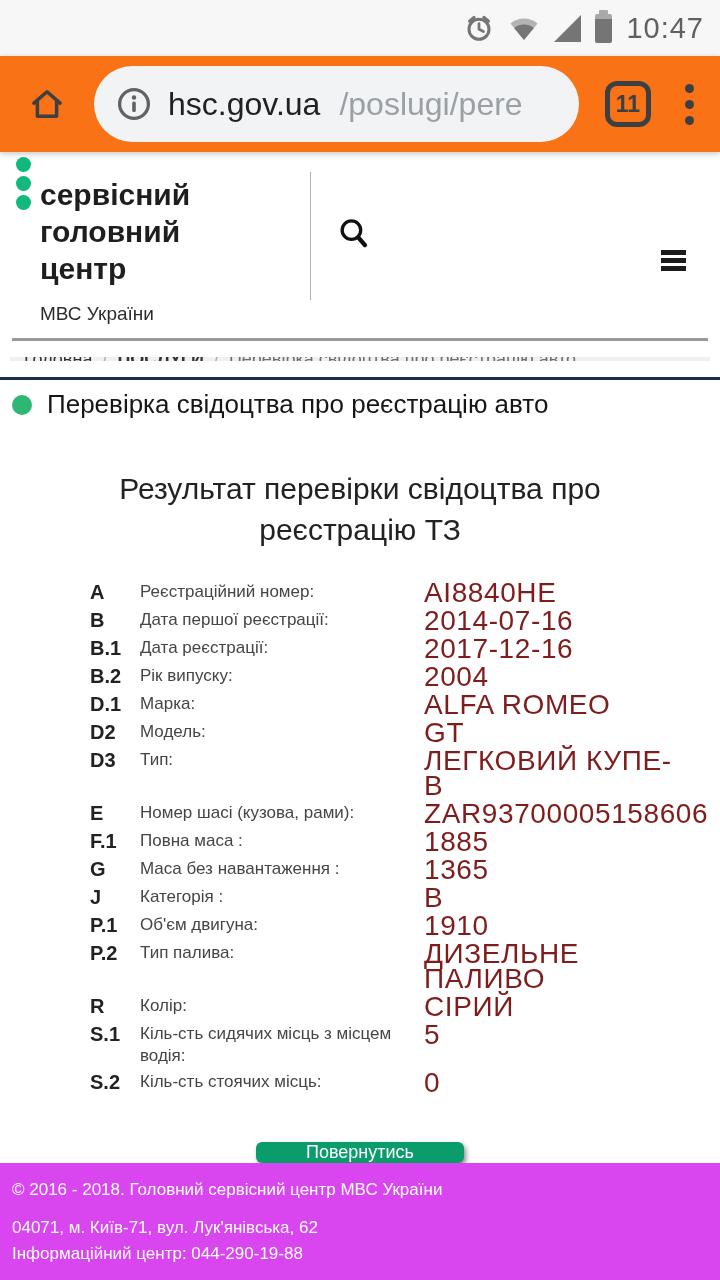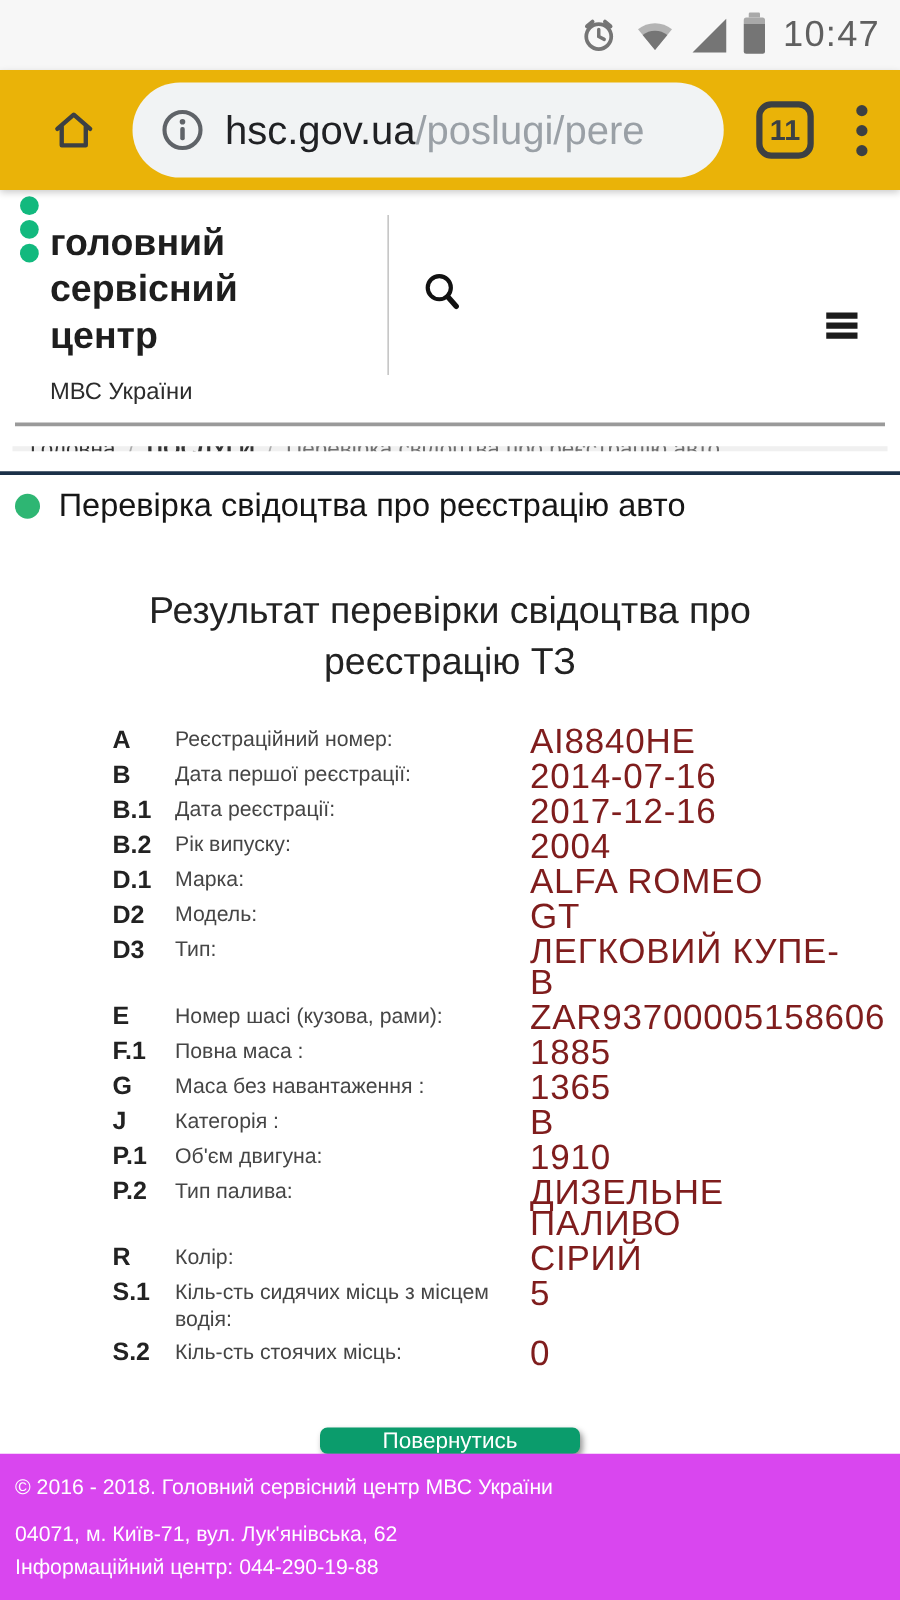"hsc.gov.ua" .toolbar { background: #eab308 -> #f97316; padding: 0 20px 0 38px -> 0 20px 0 26px }
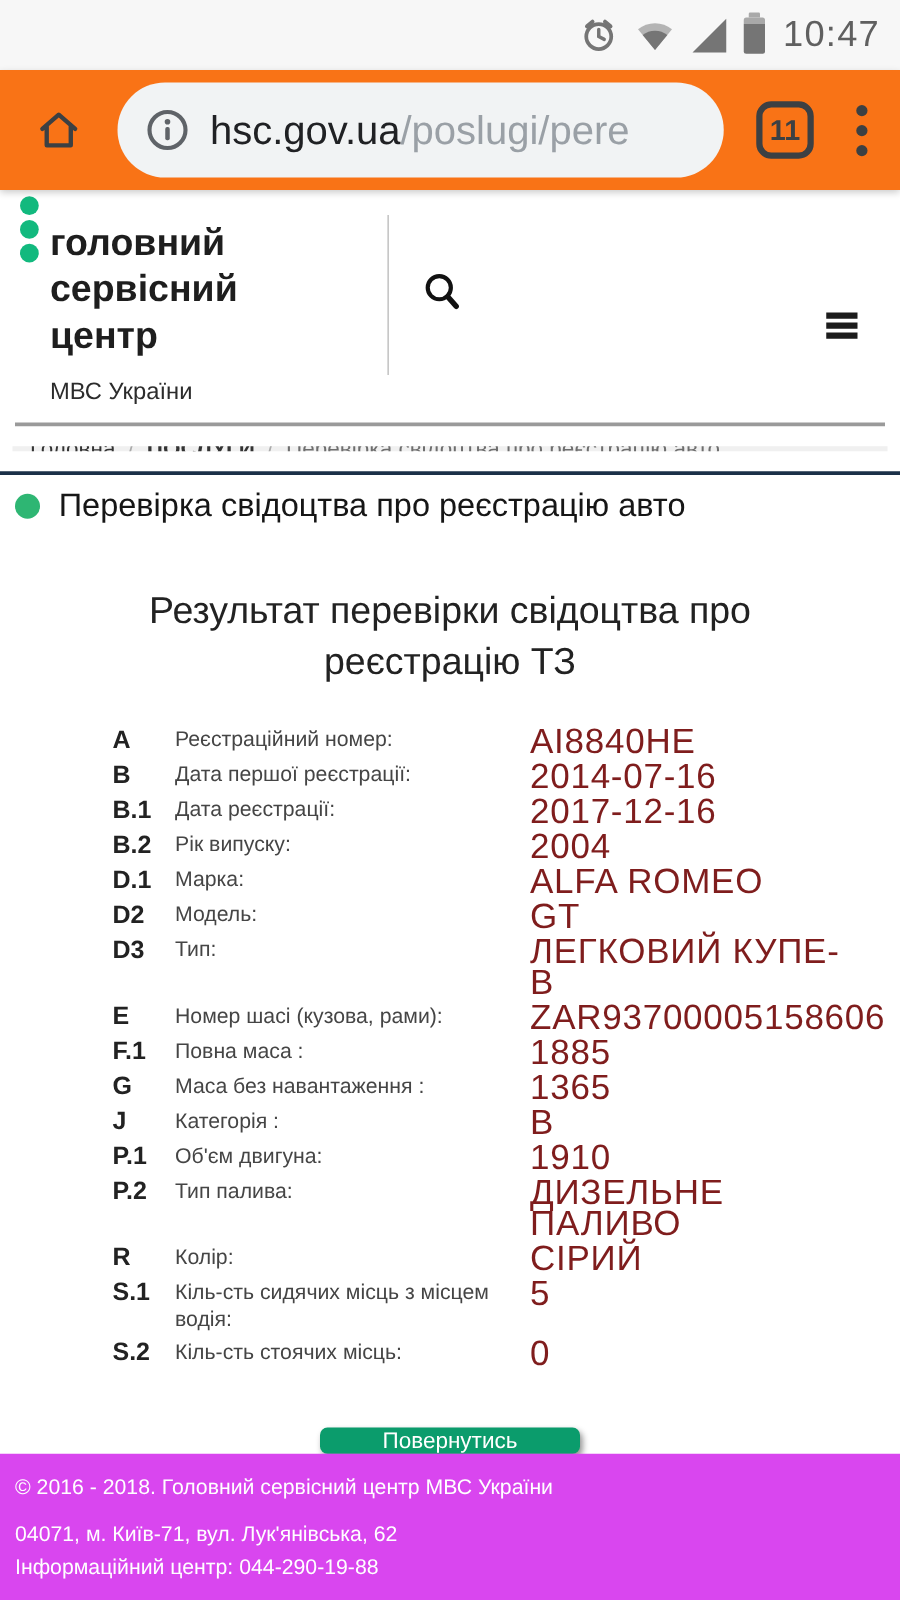"/poslugi/pere" .url-path { margin-left: none -> 19px }
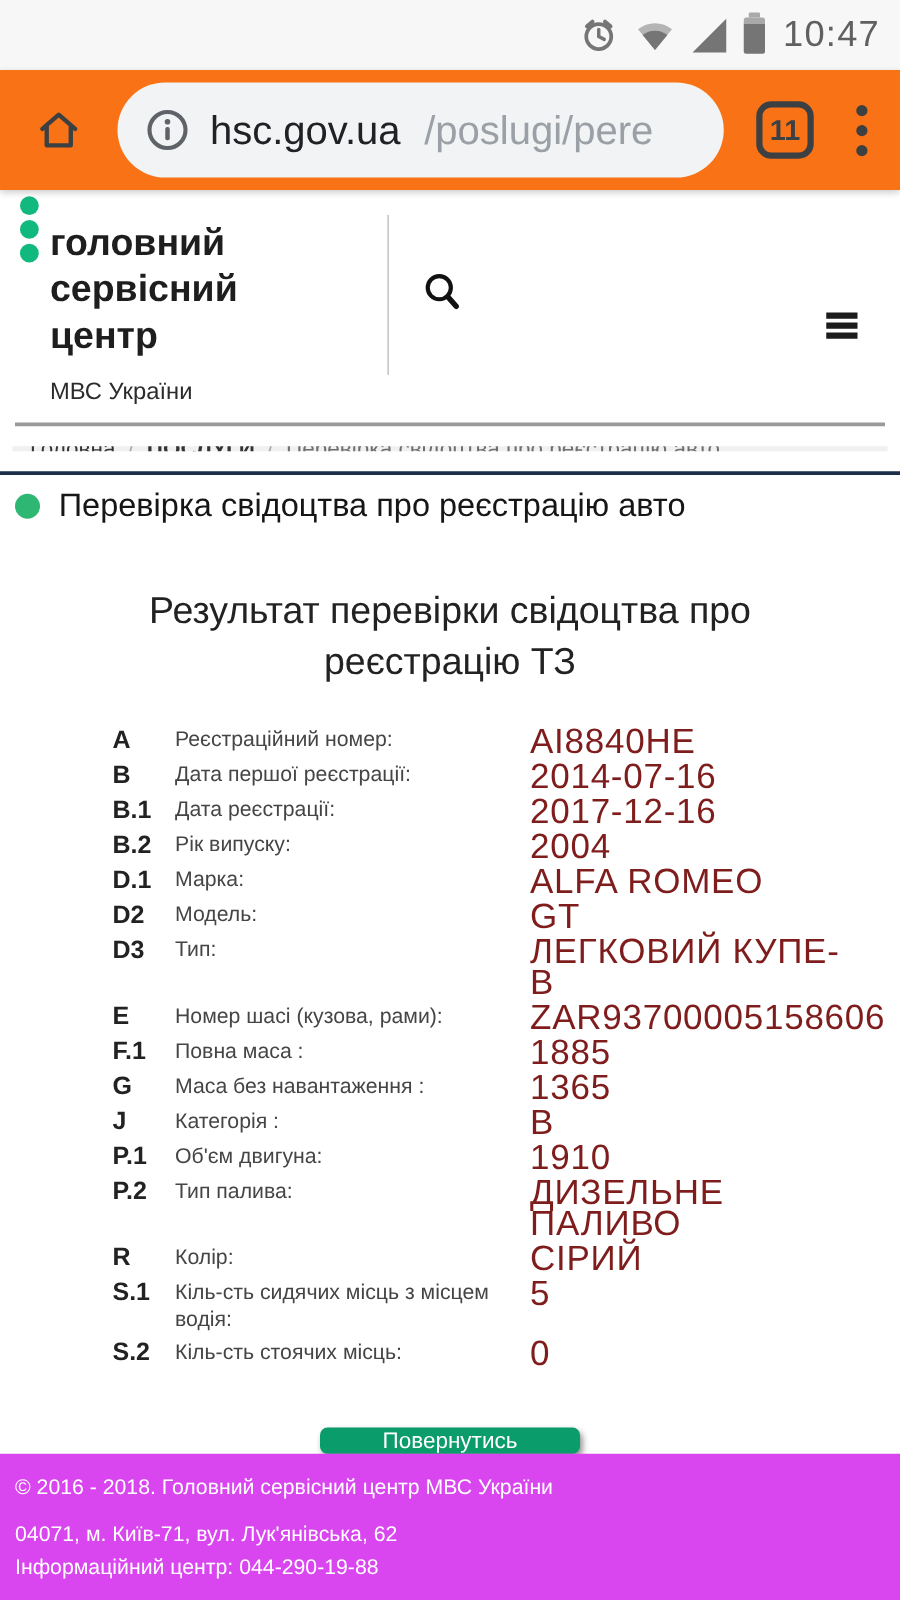"головний" div.logo-line { order: before "сервісний" -> after "сервісний" }
